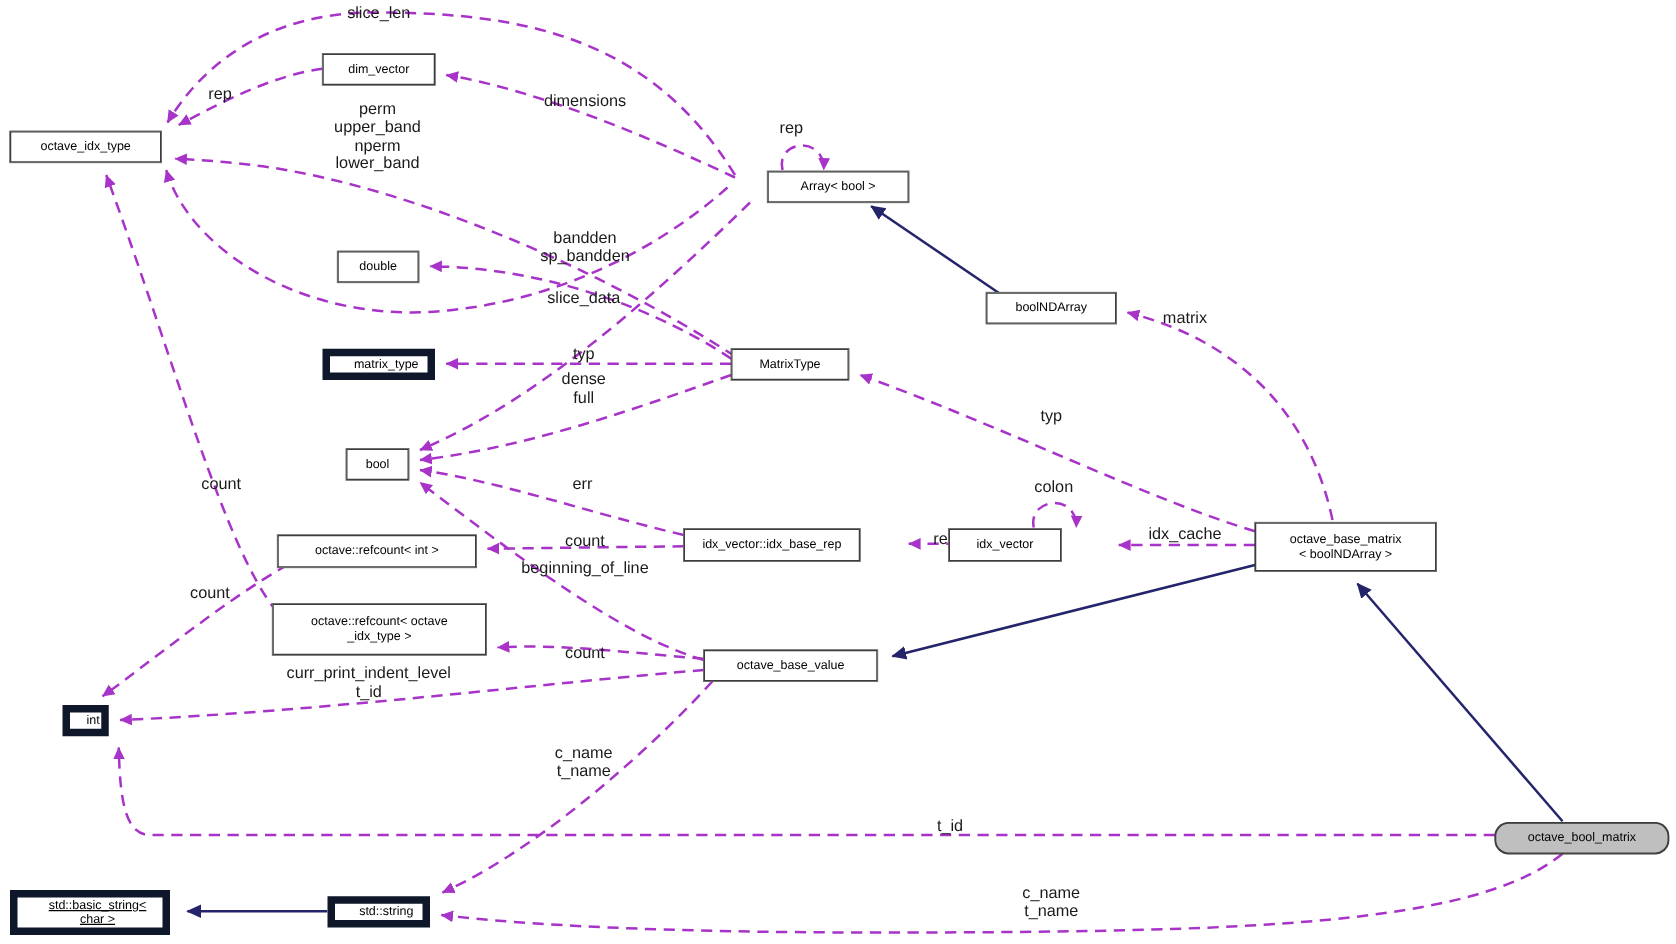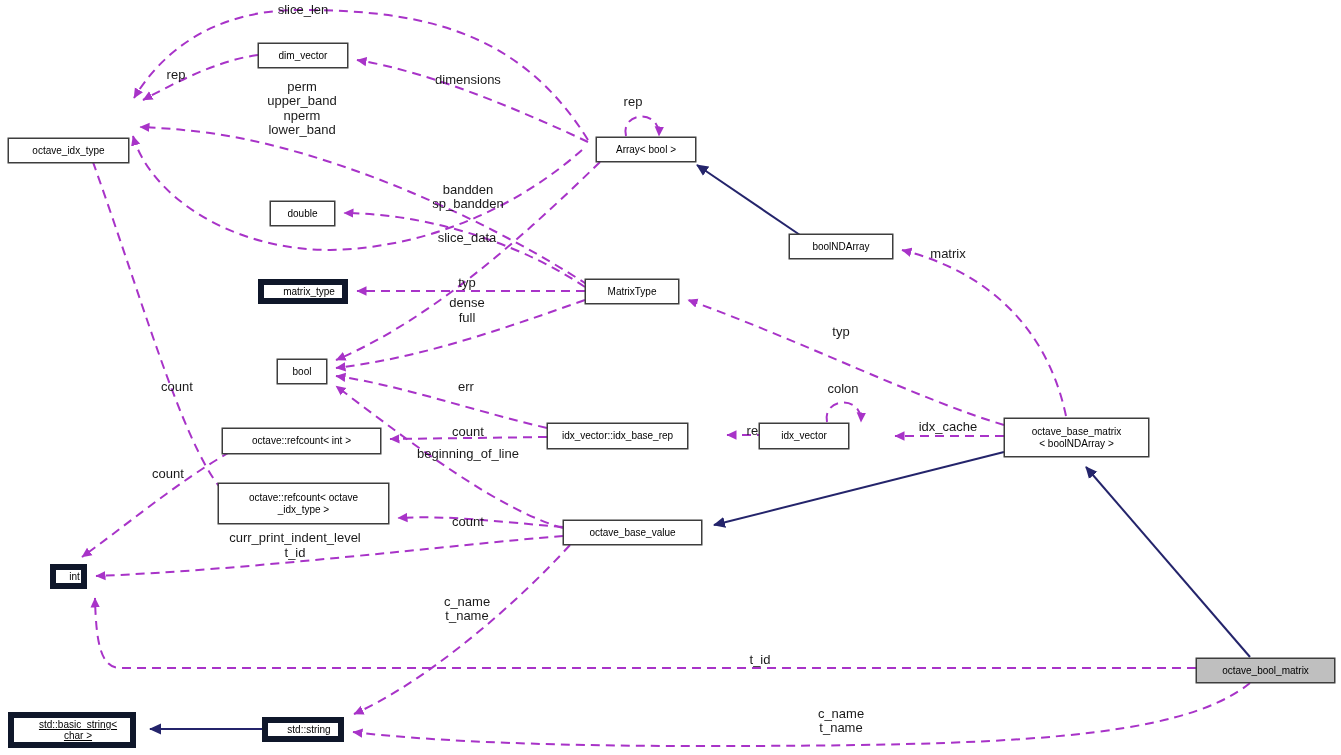"octave_idx_type" div.node { margin-top: 33px -> none }
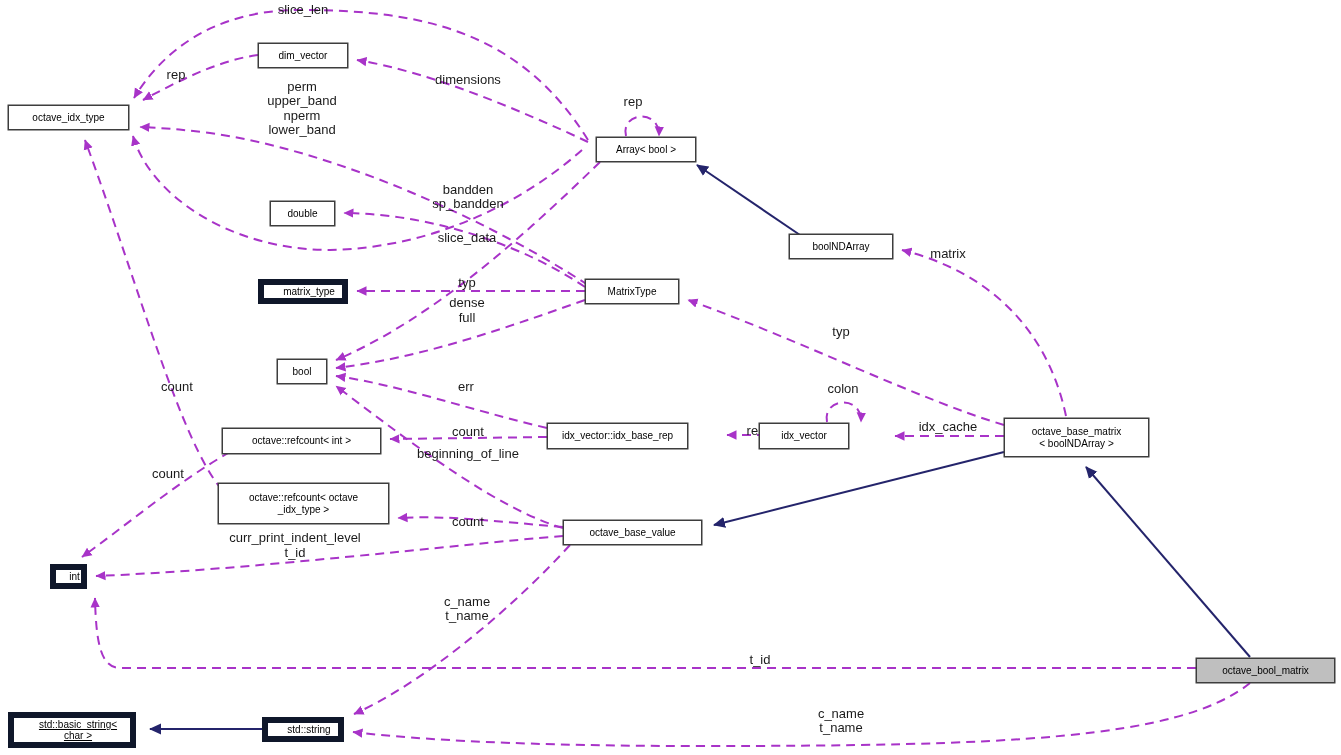"Array< bool >" div.node { left: 596px -> 614px; width: 100px -> 113px }
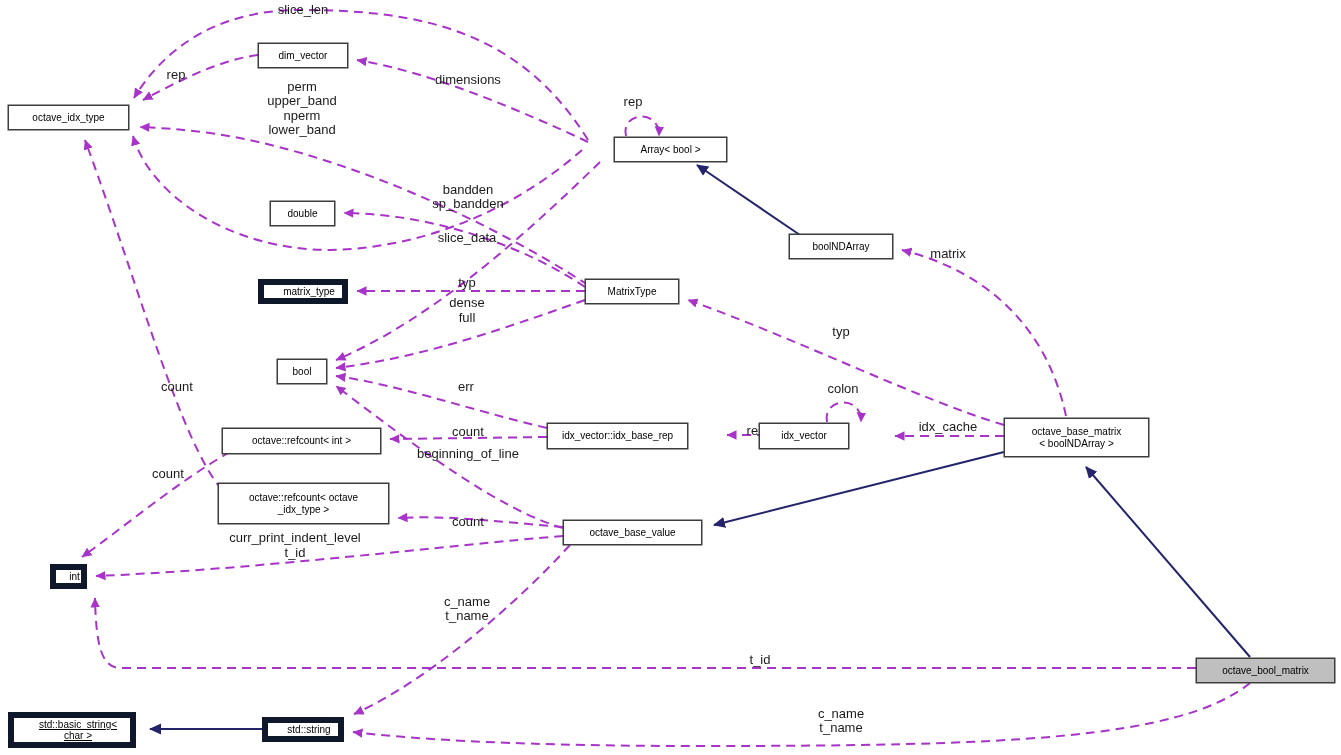"octave_bool_matrix" div.node { border-radius: none -> 11px }
